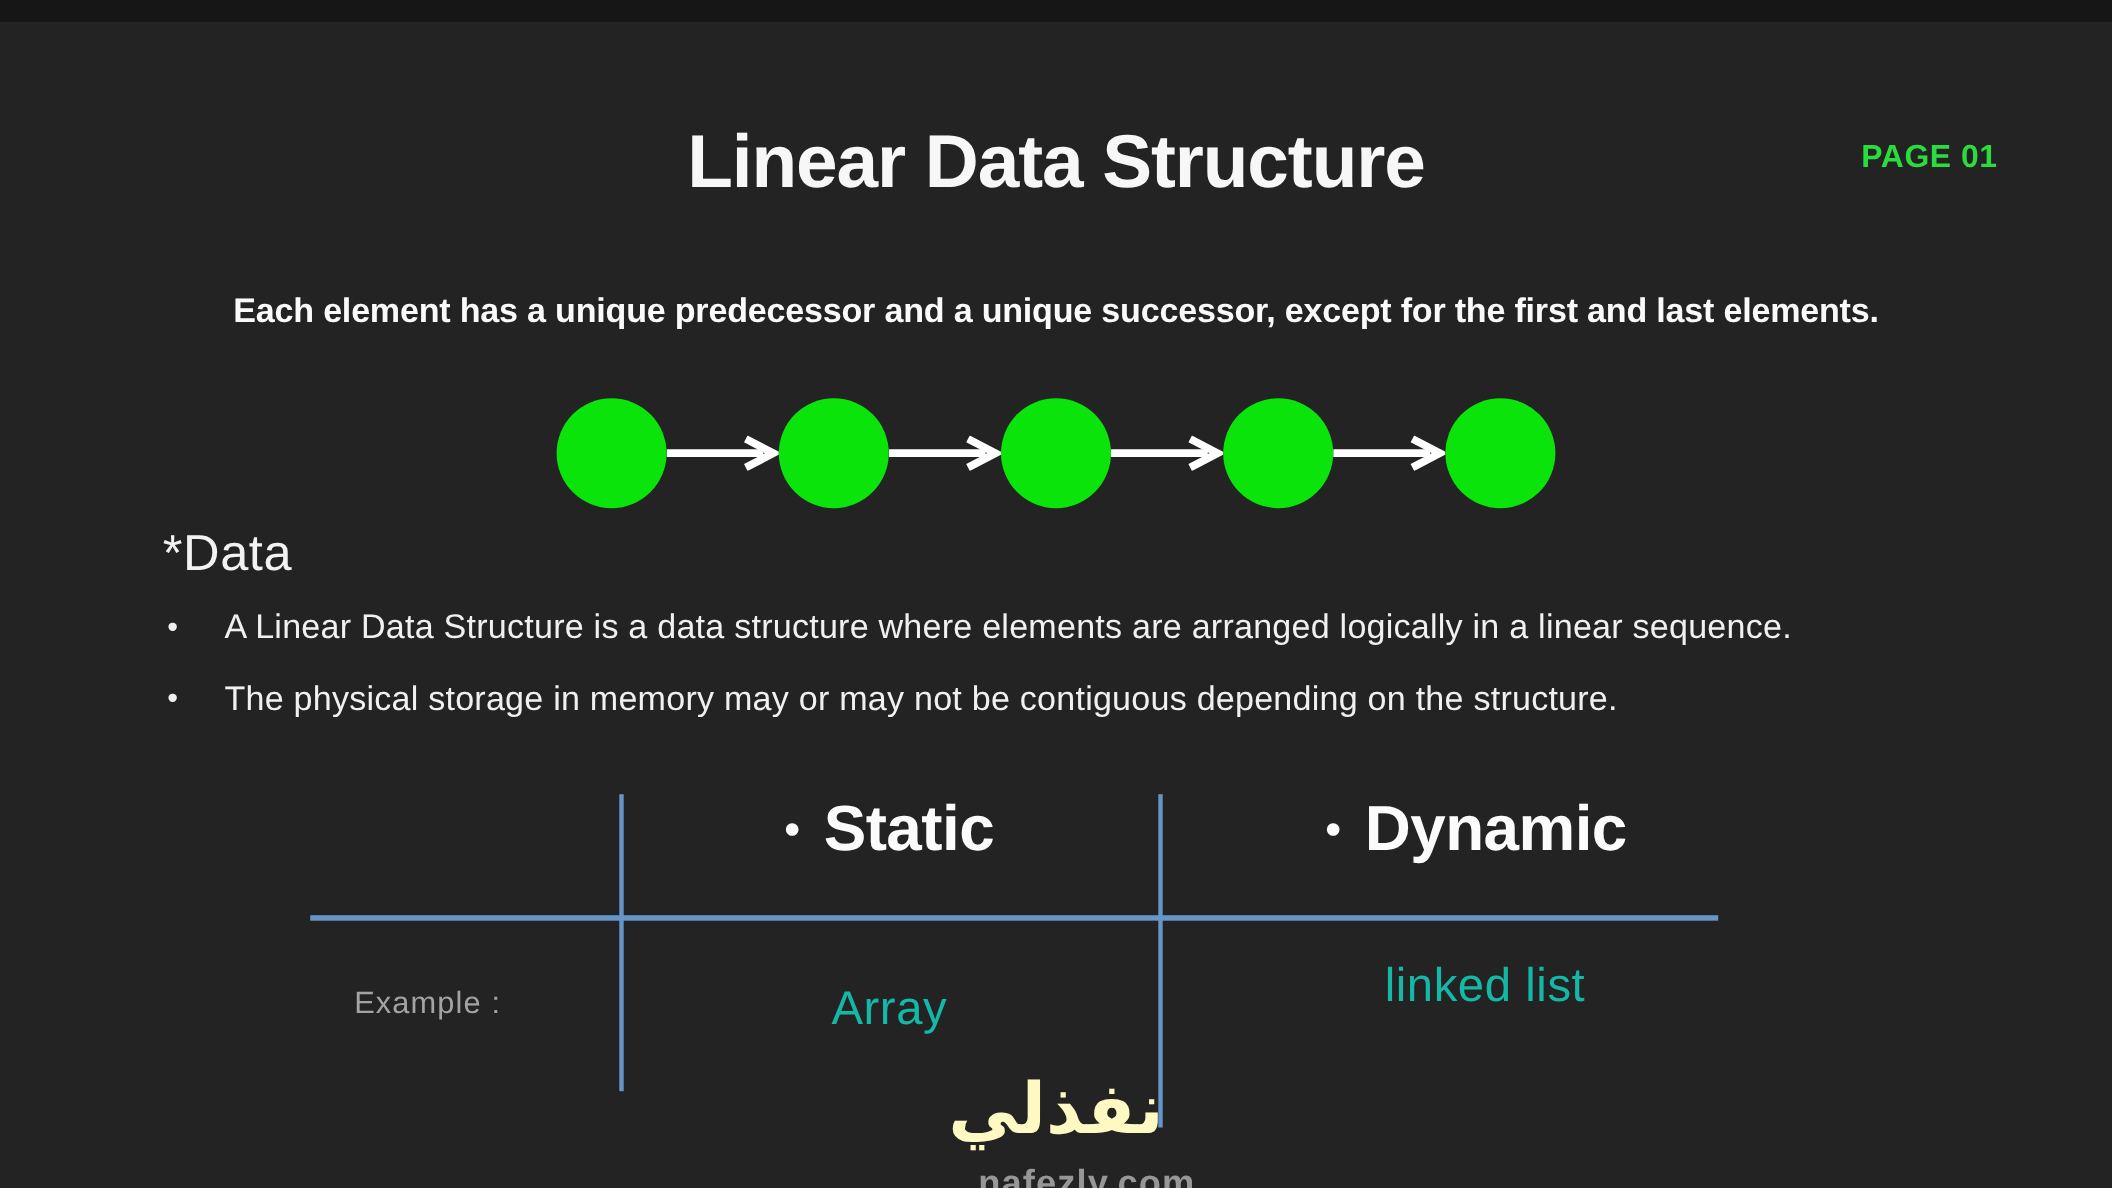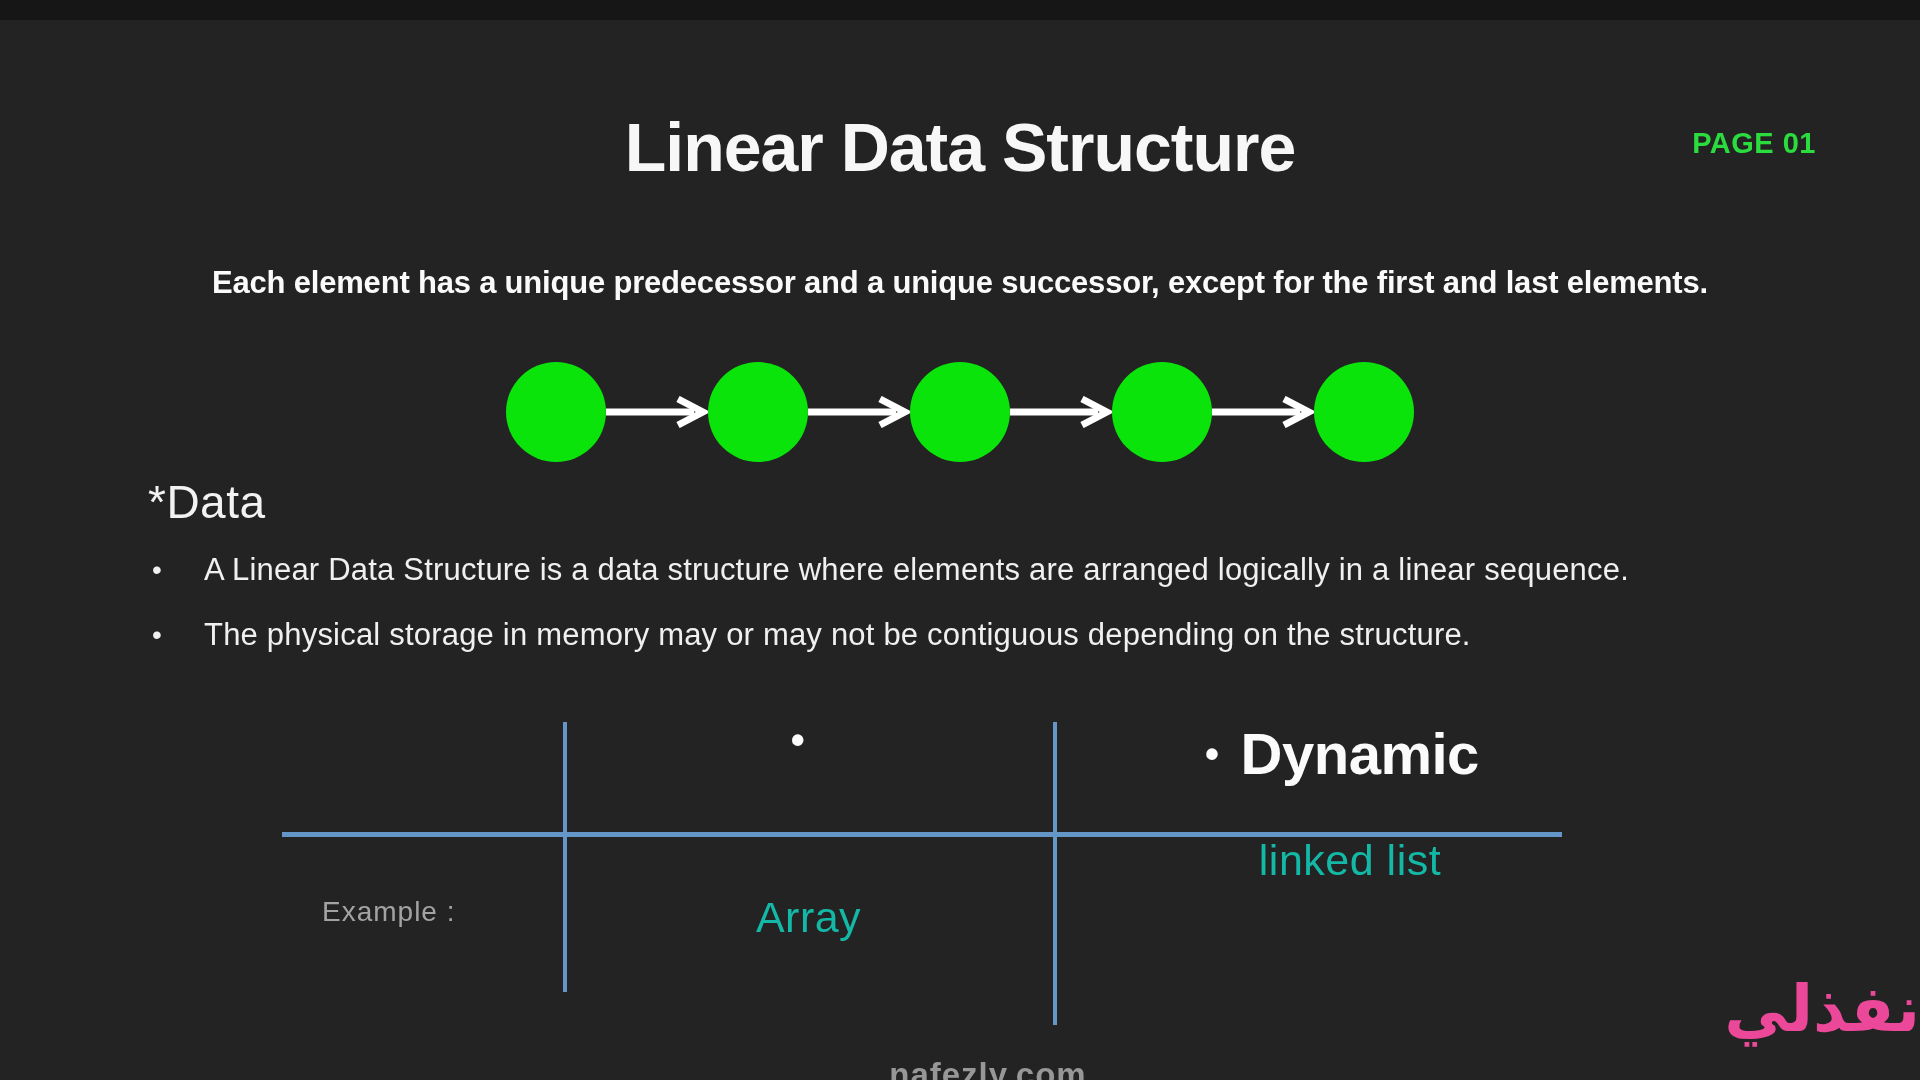"Static" span { html: none -> <span>Static</span> }
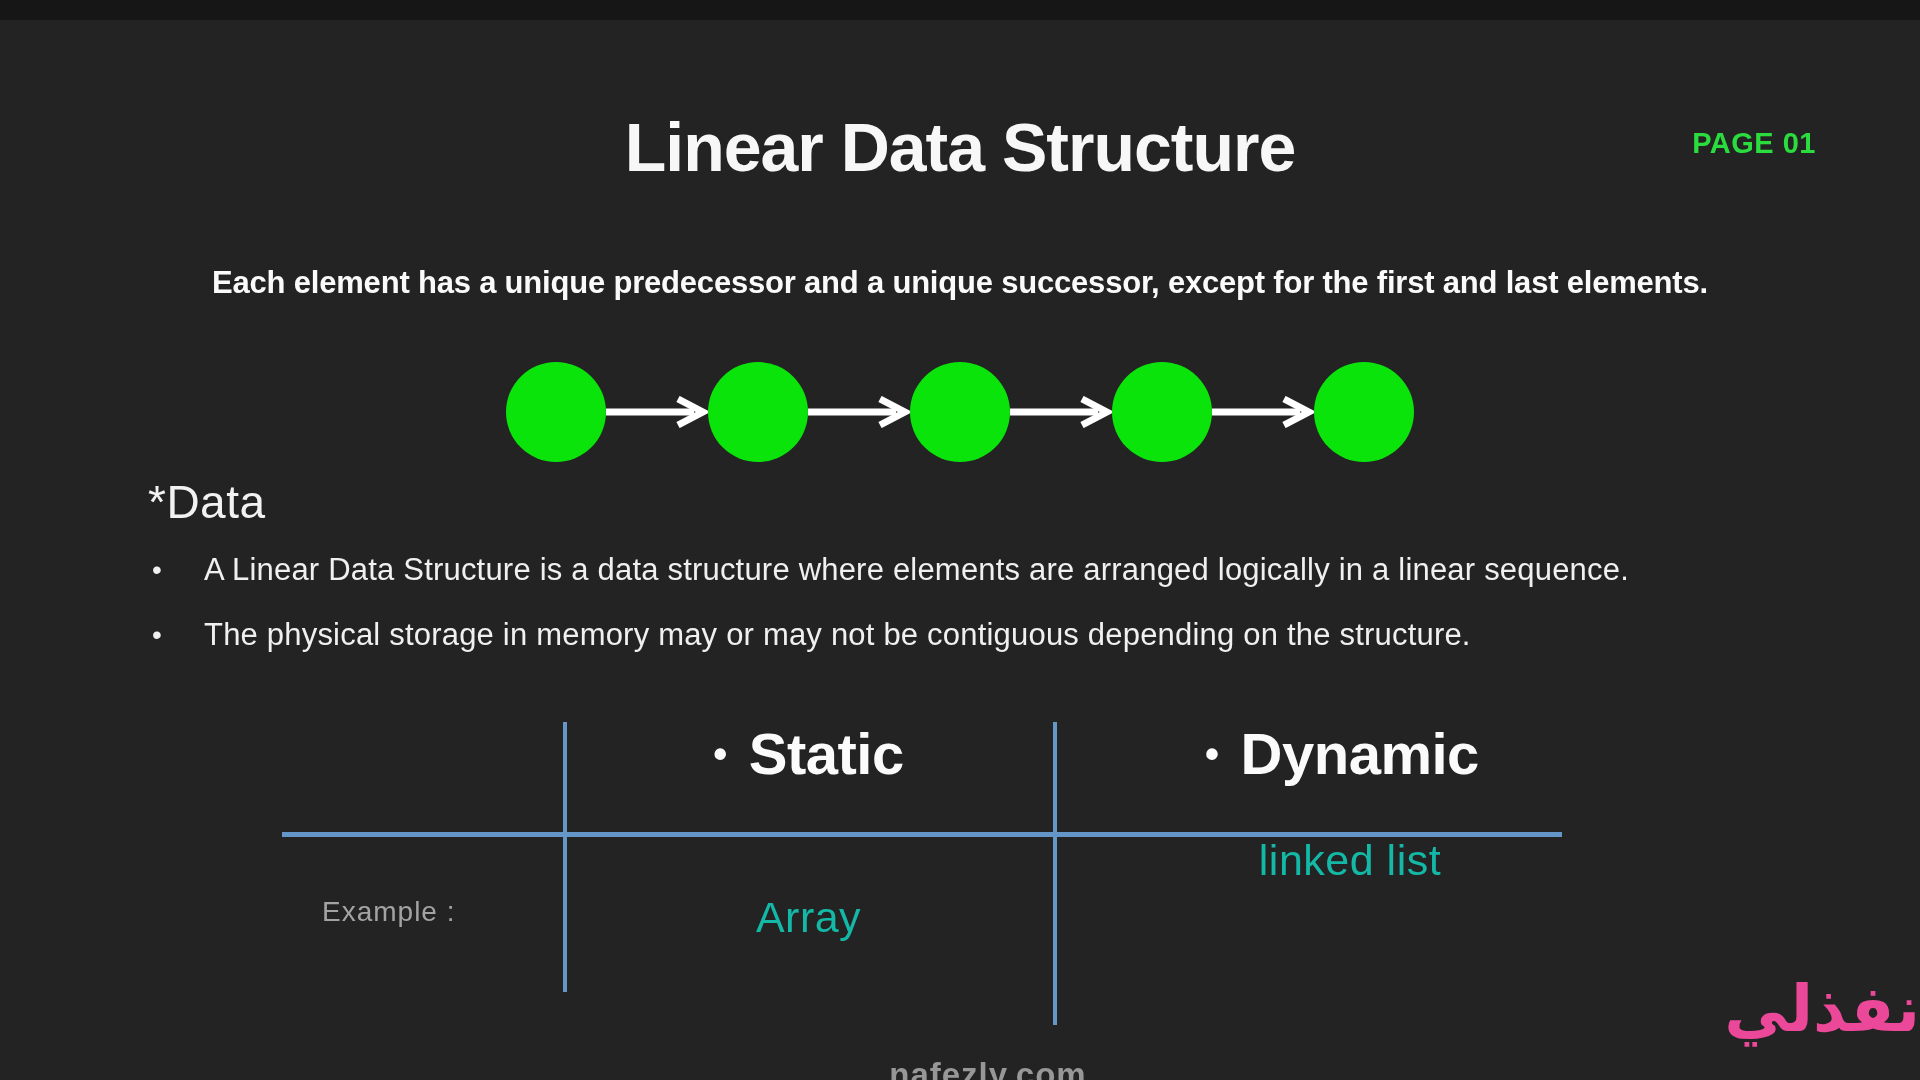"linked list" .cell-linkedlist { top: 816px -> 852px }
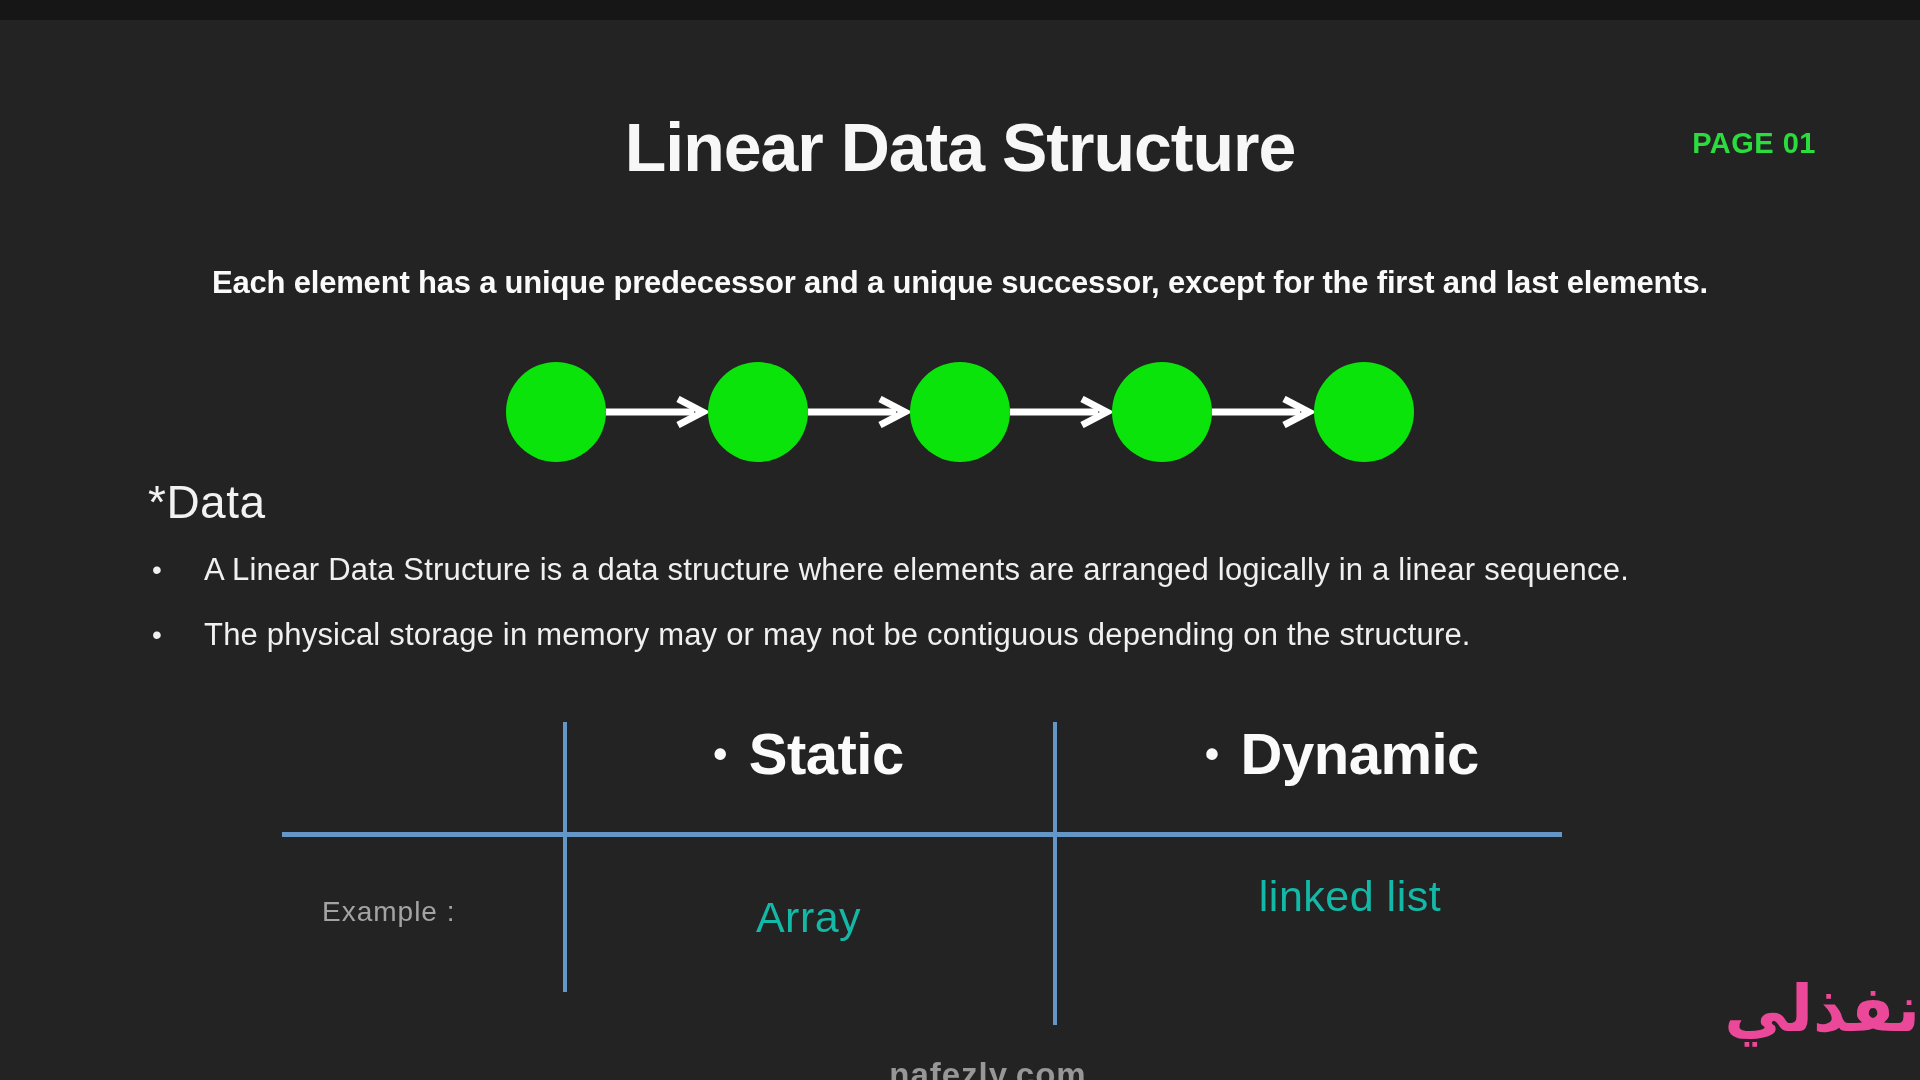"نفذلي" .logo-arabic { color: #ec4899 -> #fef9c3; text-align: none -> center }
